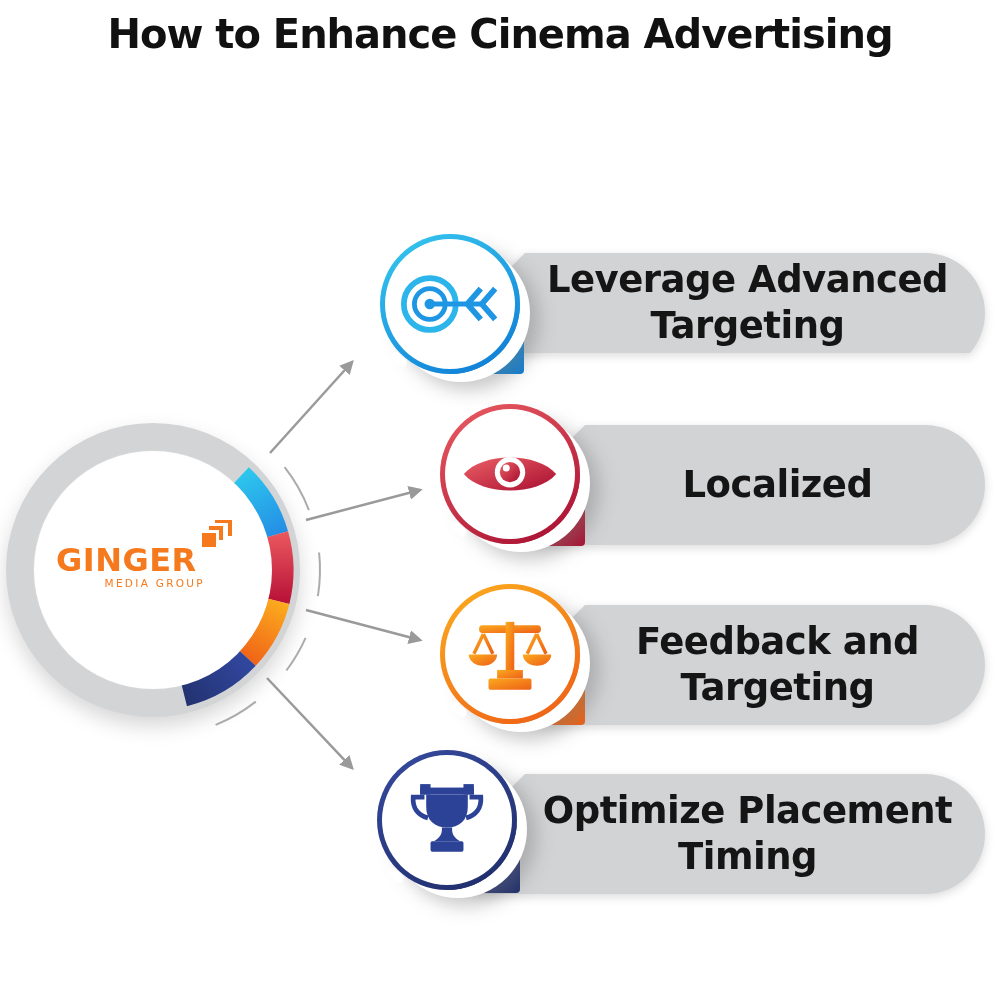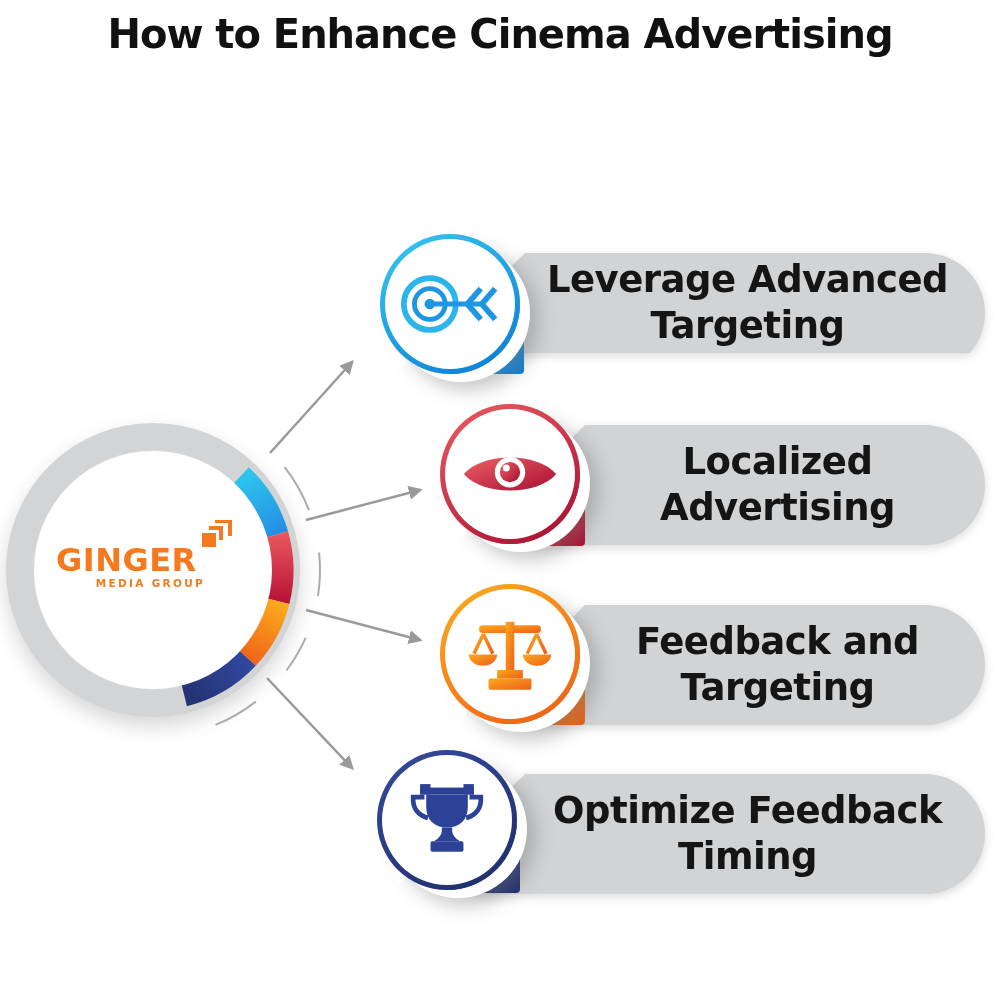"Advertising" div { html: <div>Advertising</div> -> none }
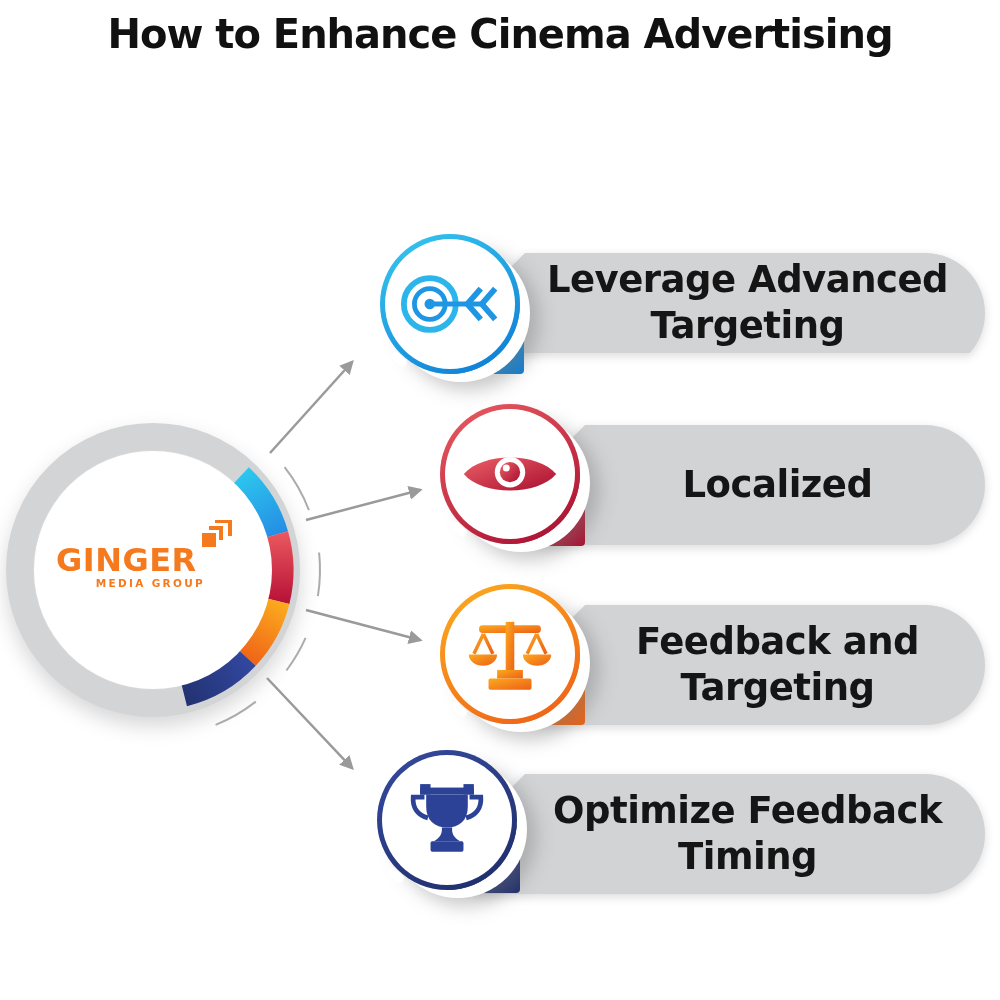"MEDIA GROUP" .logo-sub { font-weight: bold -> normal }
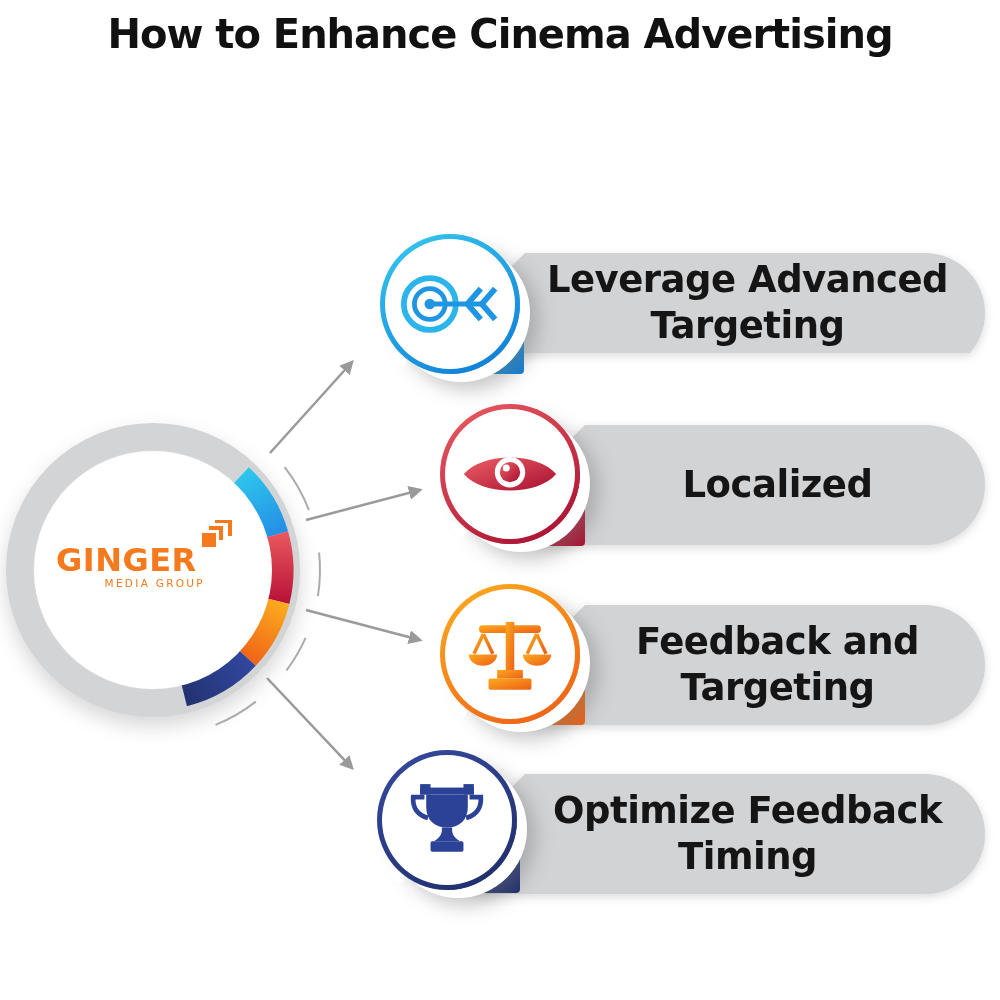"Optimize Feedback" div { text: Feedback -> Placement }
